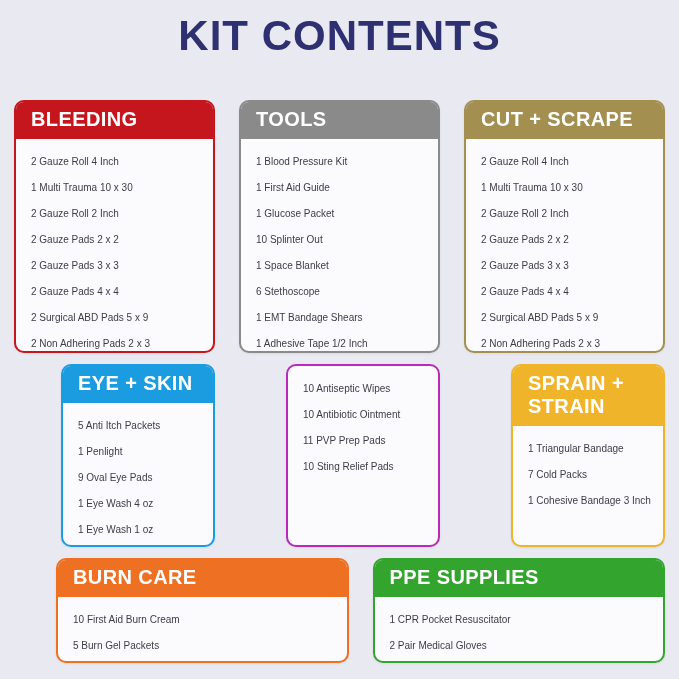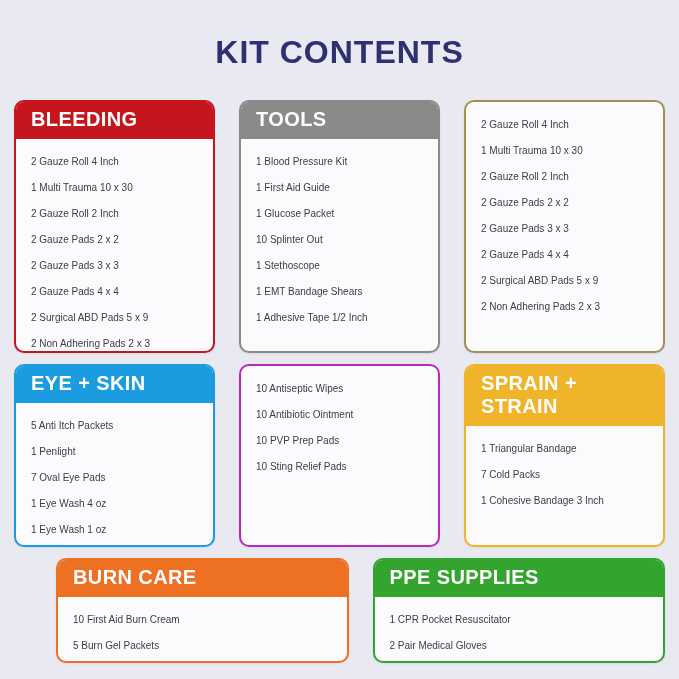"KIT CONTENTS" .page-title { font-size: 32px -> 42px; padding-top: 34px -> 12px }
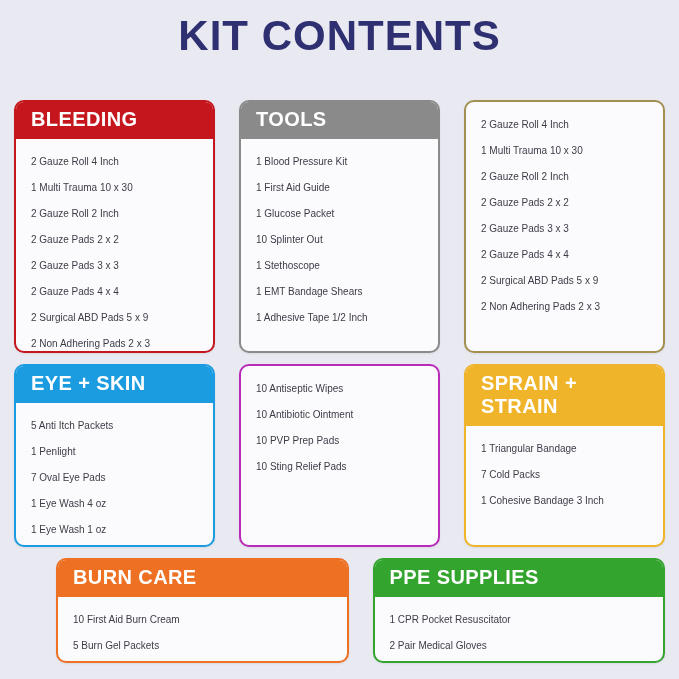"CUT + SCRAPE" div.card-header { html: none -> <div>CUT + SCRAPE</div> }
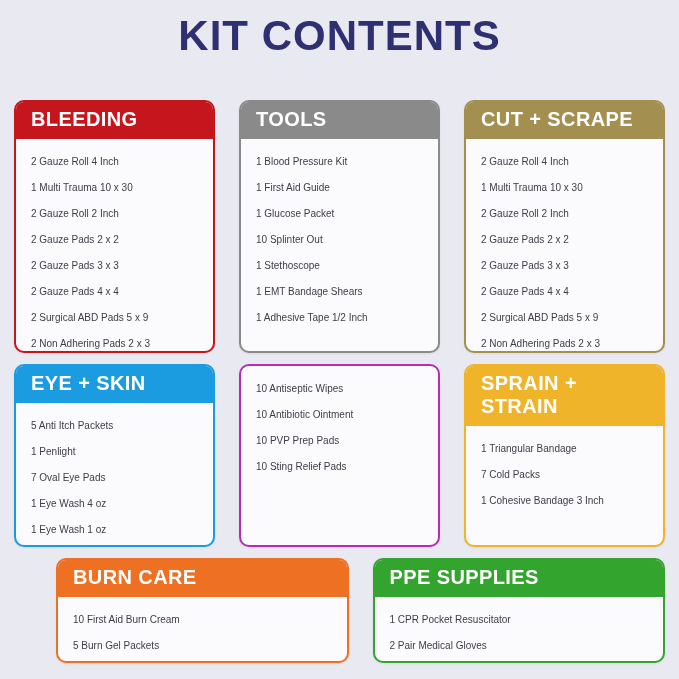"1 Space Blanket" div.item { html: none -> <div>1 Space Blanket</div> }
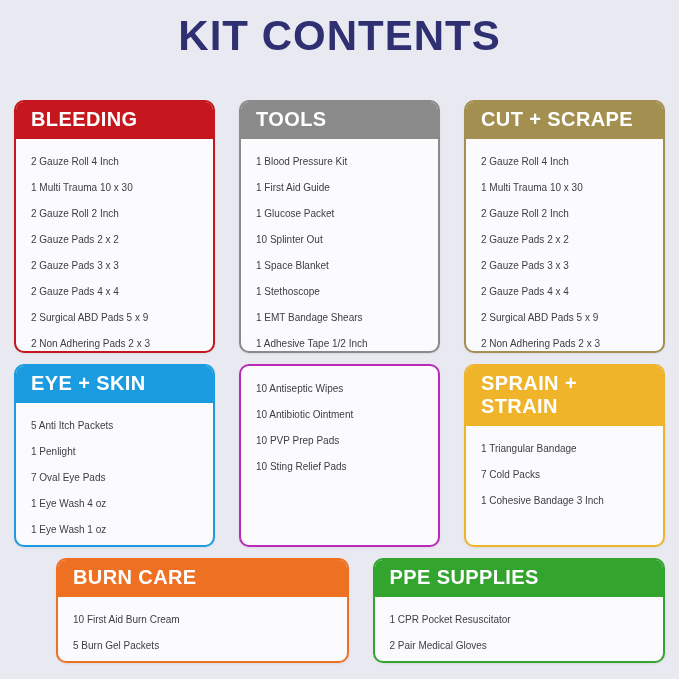"1 Stethoscope" div.item { text: 1 -> 6 }
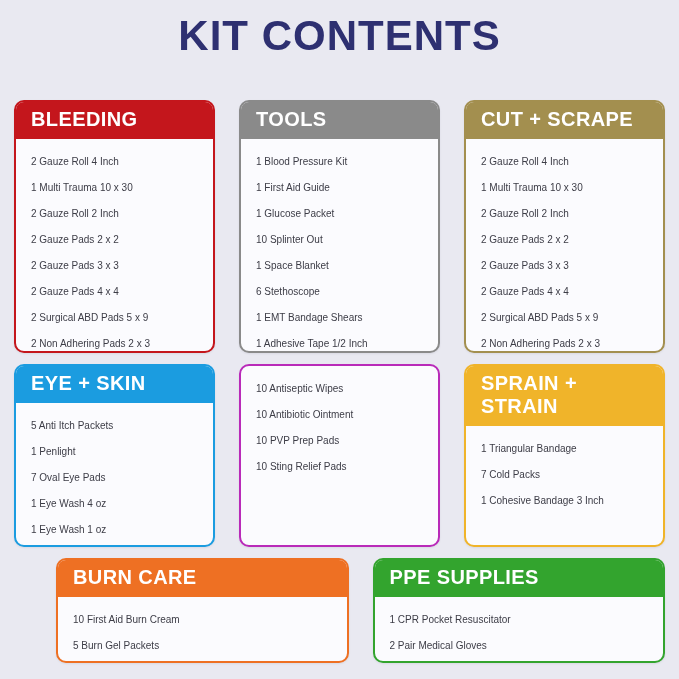"EYE + SKIN" .row-2 .card { margin-left: none -> 47px }
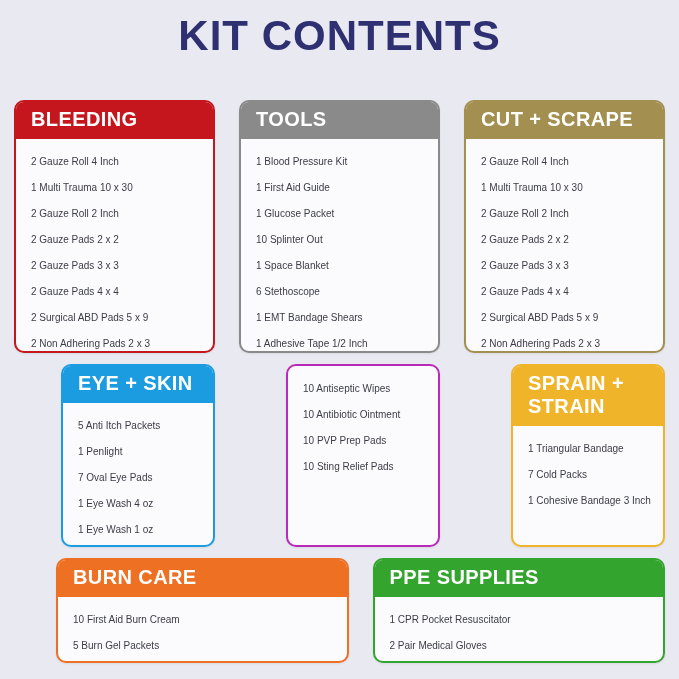"10 PVP Prep Pads" div.item { text: 10 -> 11 }
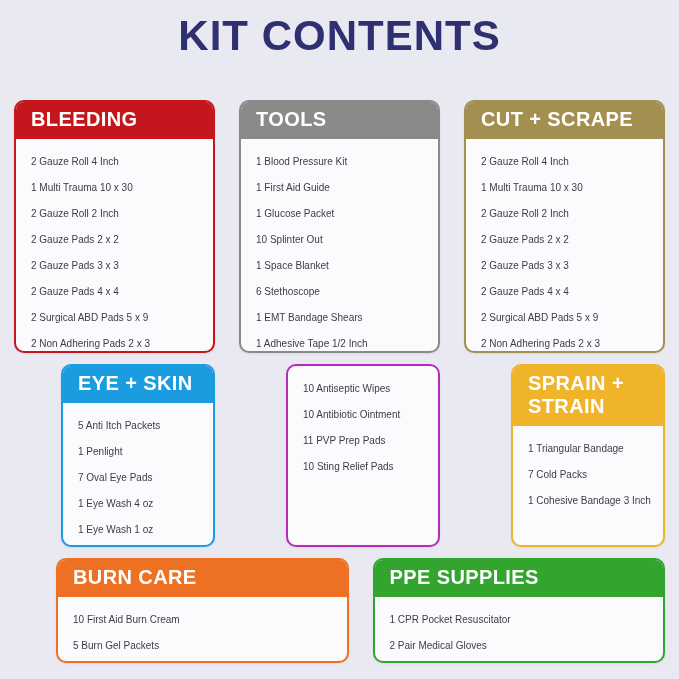"7 Oval Eye Pads" div.item { text: 7 -> 9 }
